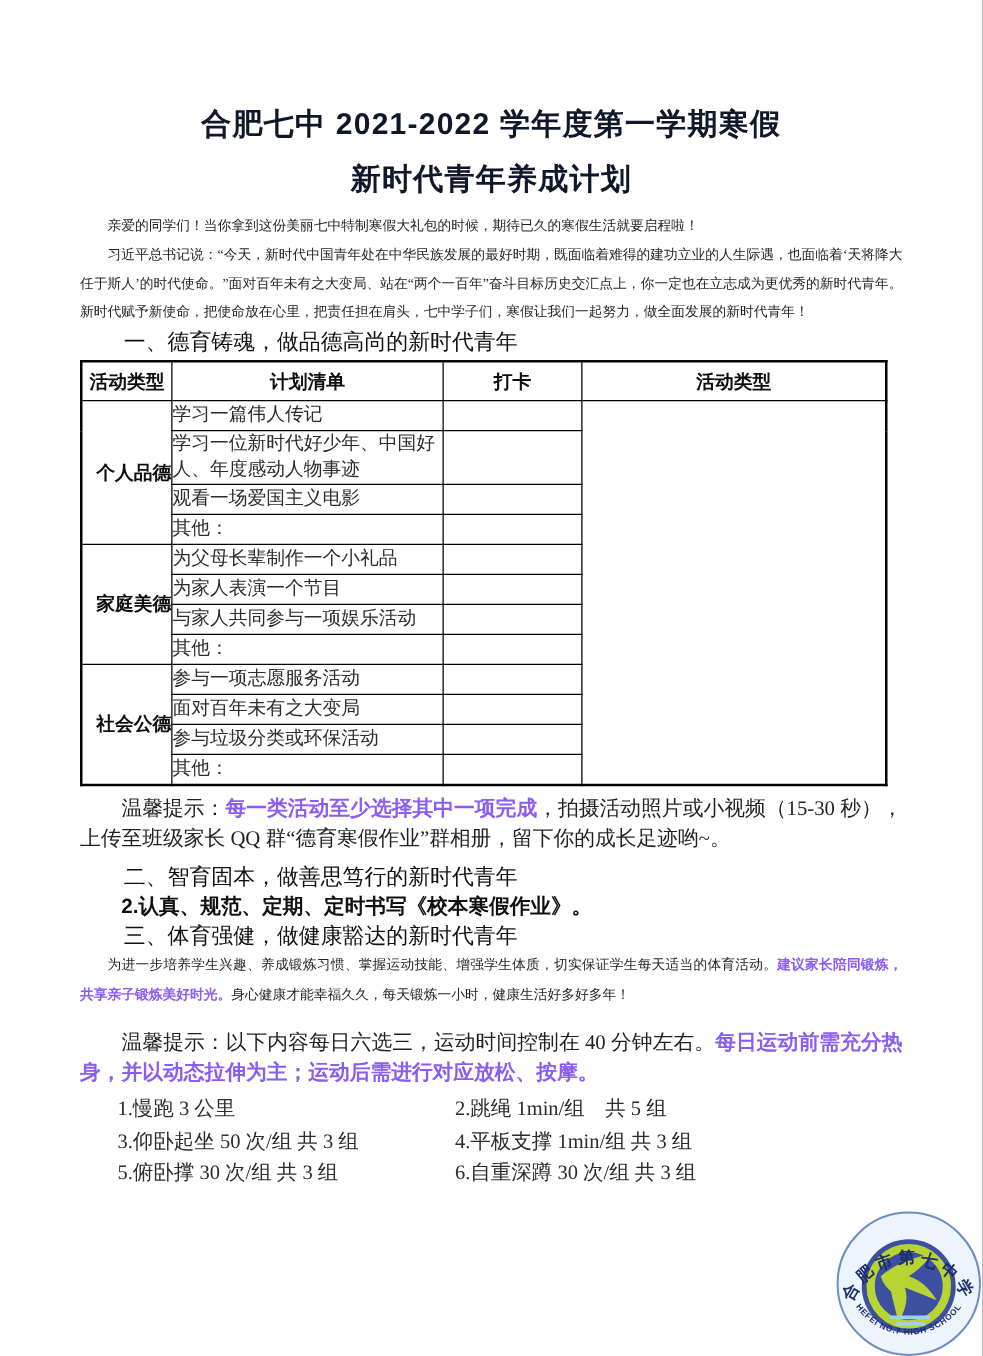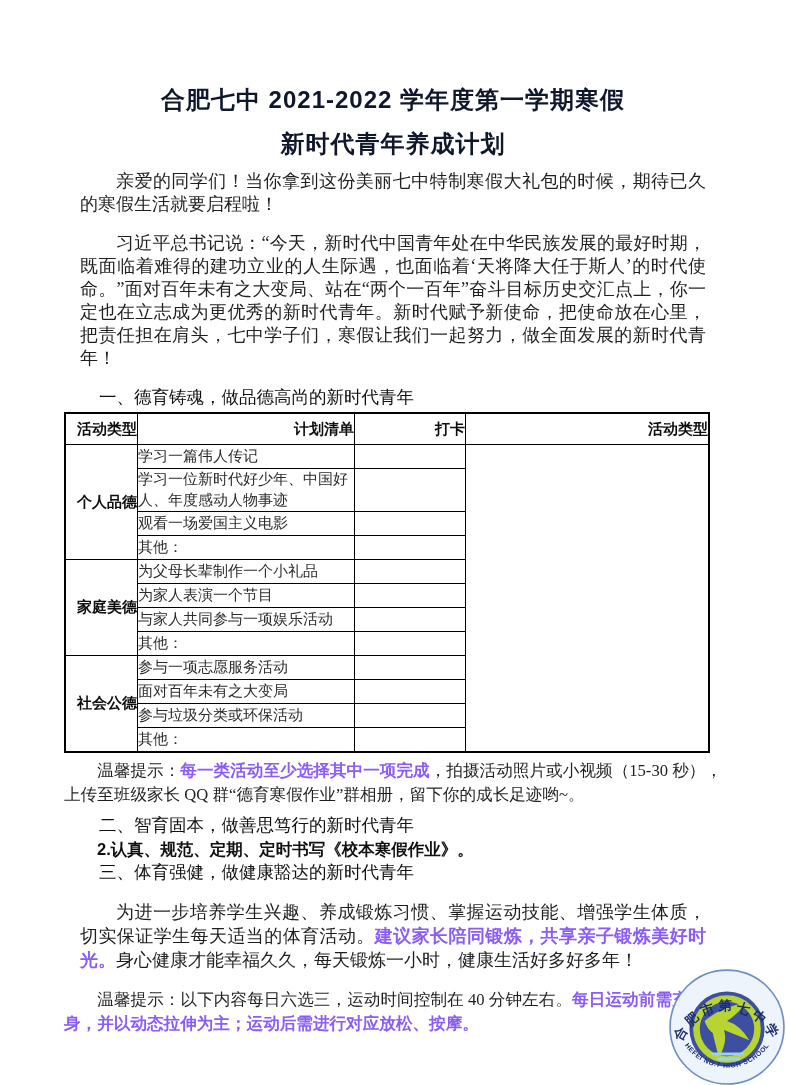"亲爱的同学们！当你拿到这份美丽七中特制寒假大礼包的时候，期待已久的寒假生活就要启" .para { font-size: 18px -> 11px; margin: 16px -> 0 }
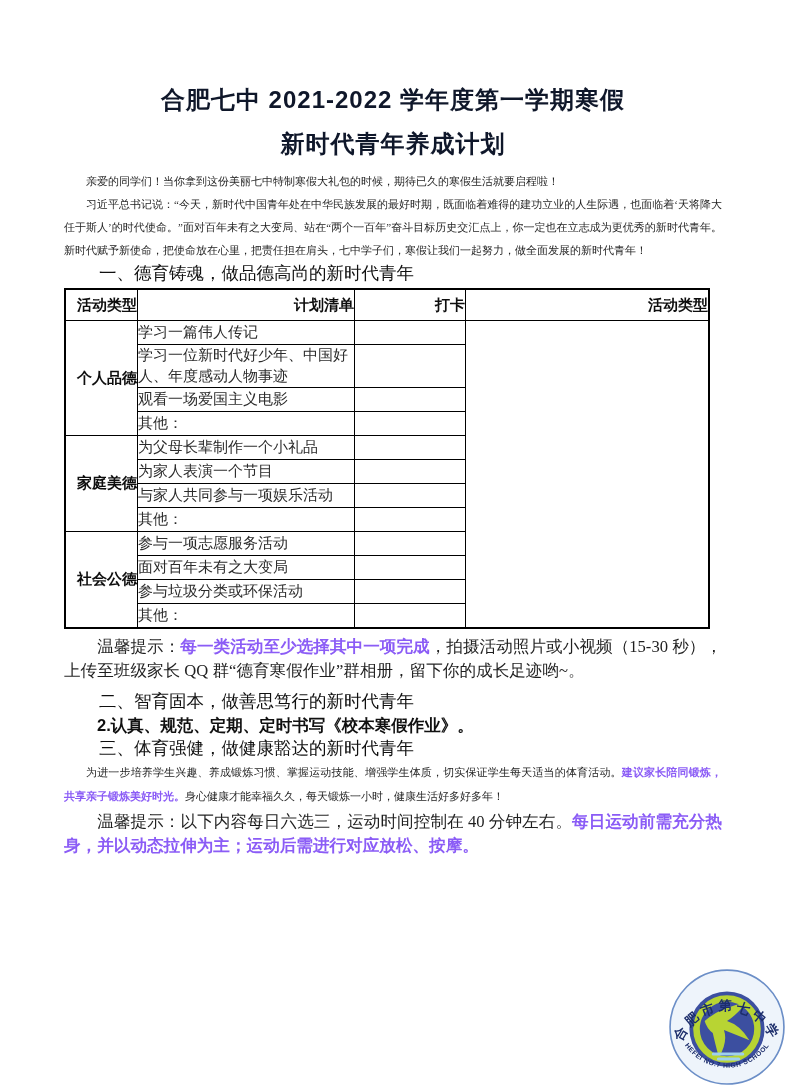"活动类型" th.col-h { text-align: right -> center }
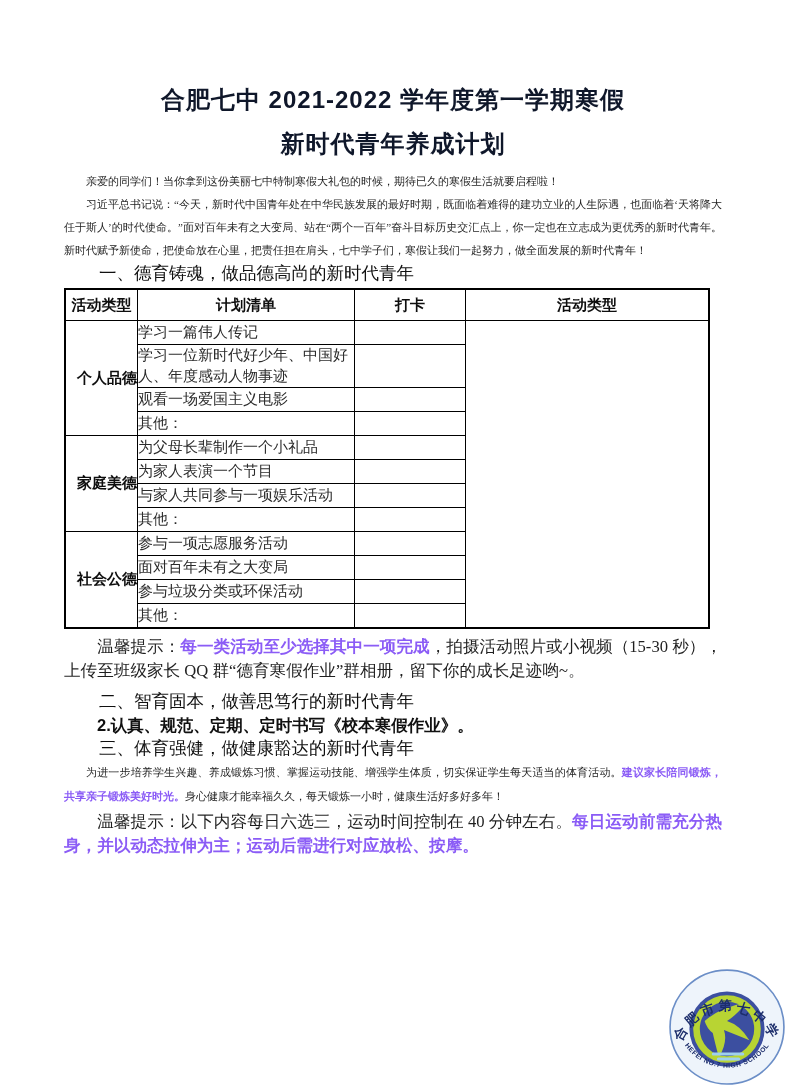"温馨提示：以下内容每日六选三，运动时间控制在 40" p.tip { margin-top: 2px -> 14px }
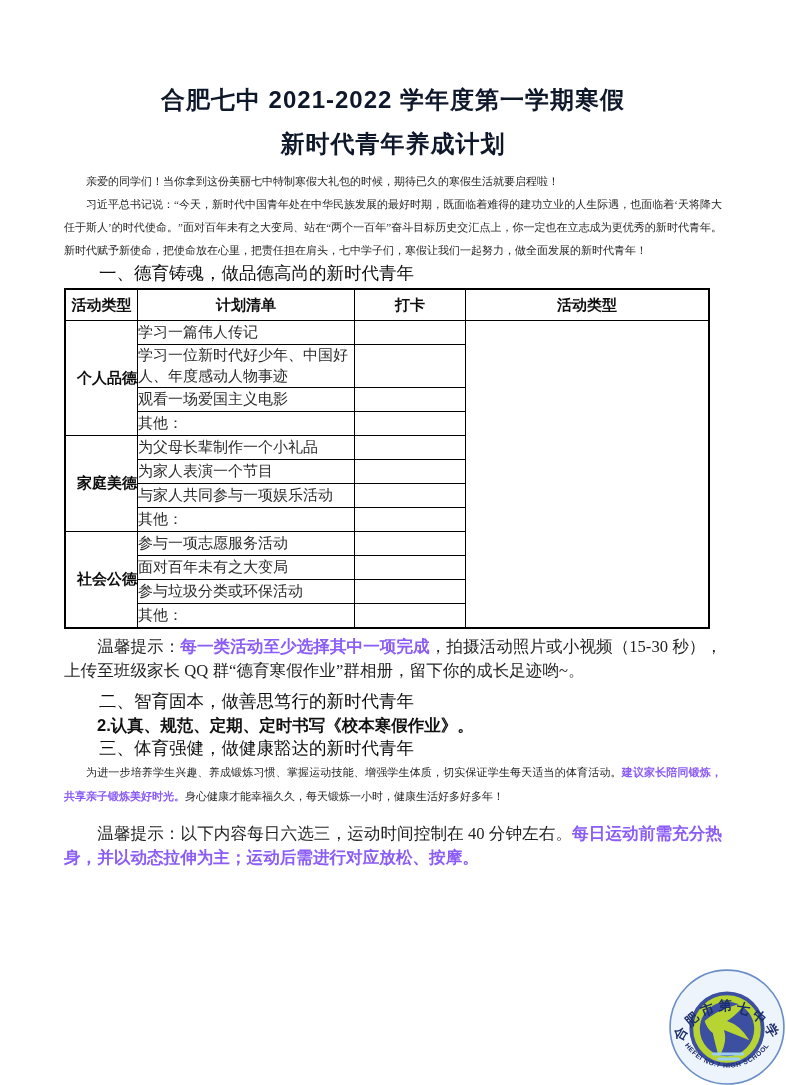"1.慢跑 3 公里" div.exercise-grid { html: none -> <div> <div>1.慢跑 3 公里</div> <div>2.跳绳 1min/组 共 5 组</div> <div>3.仰卧起坐 50 次/组 共 3 组</div> <div>4.平板支撑 1min/组 共 3 组</div> <div>5.俯卧撑 30 次/组 共 3 组</div> <div>6.自重深蹲 30 次/组 共 3 组</div> </div> }
